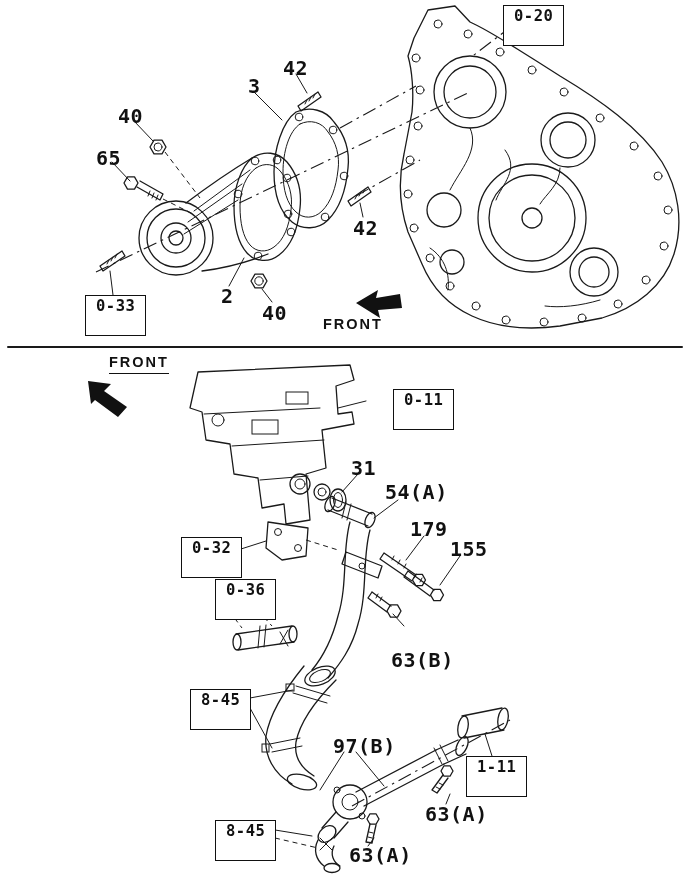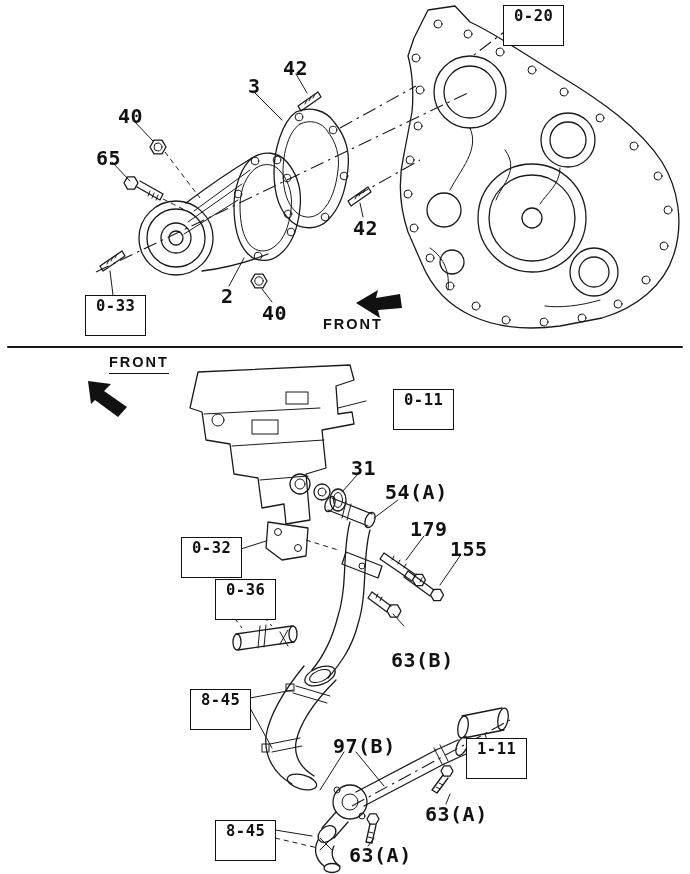"1-11" div.label { top: 738px -> 756px }
